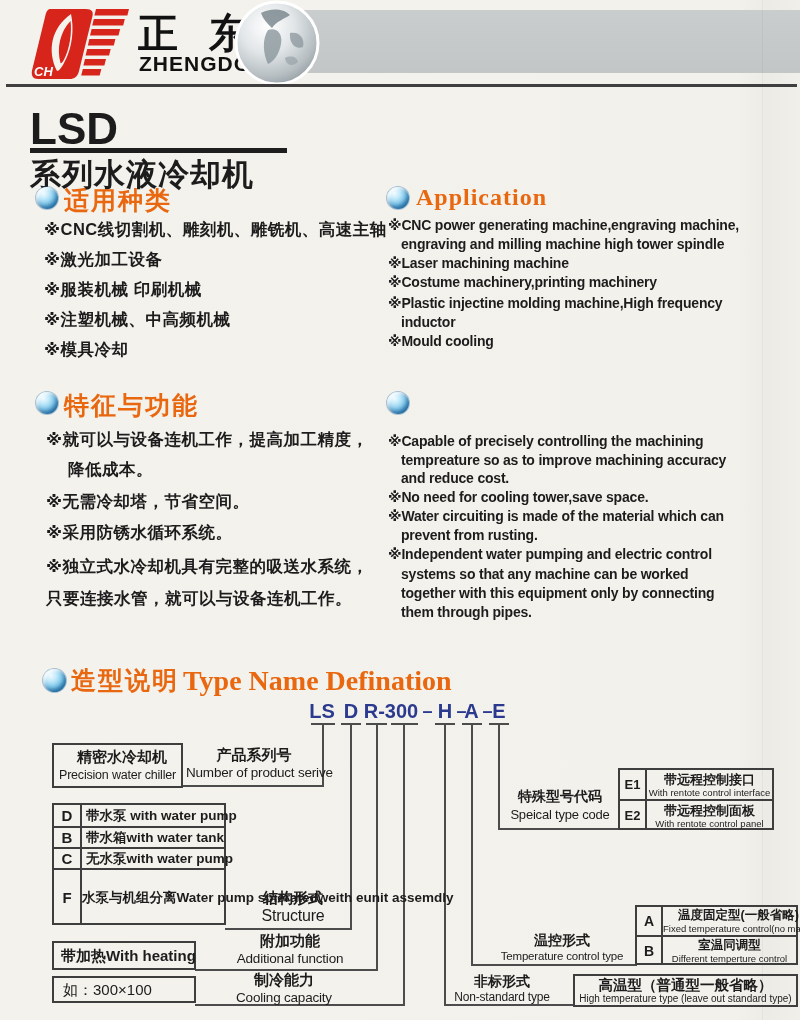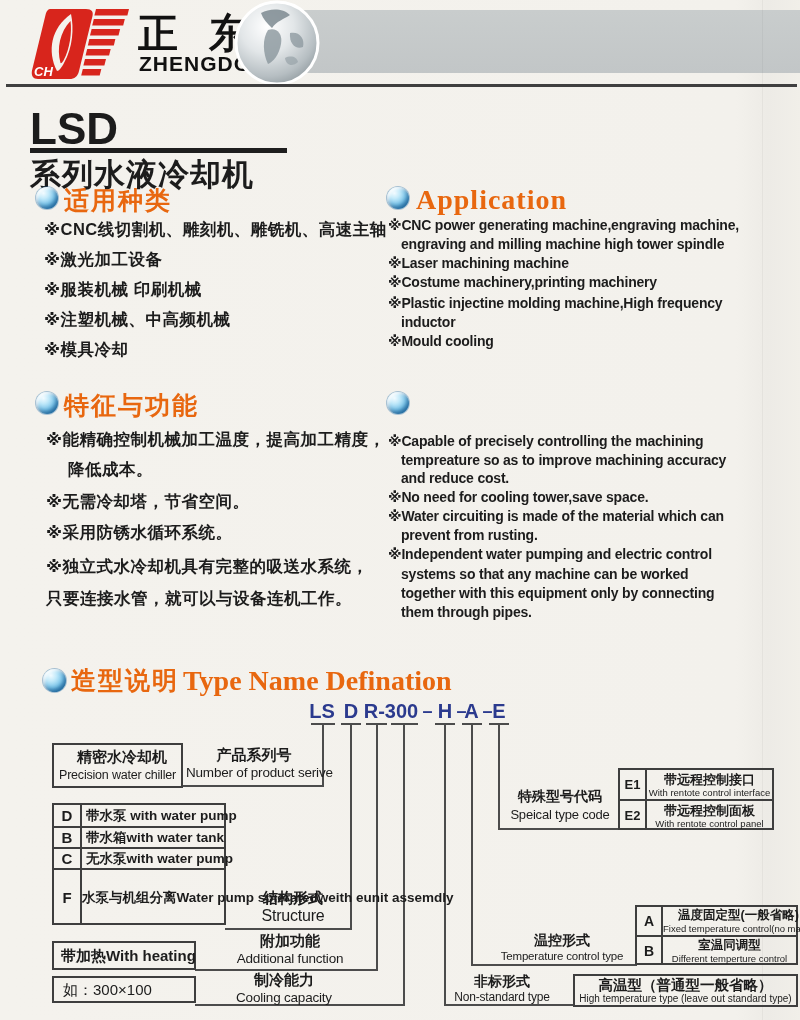"Application" .sec-en { font-size: 28px -> 24px }
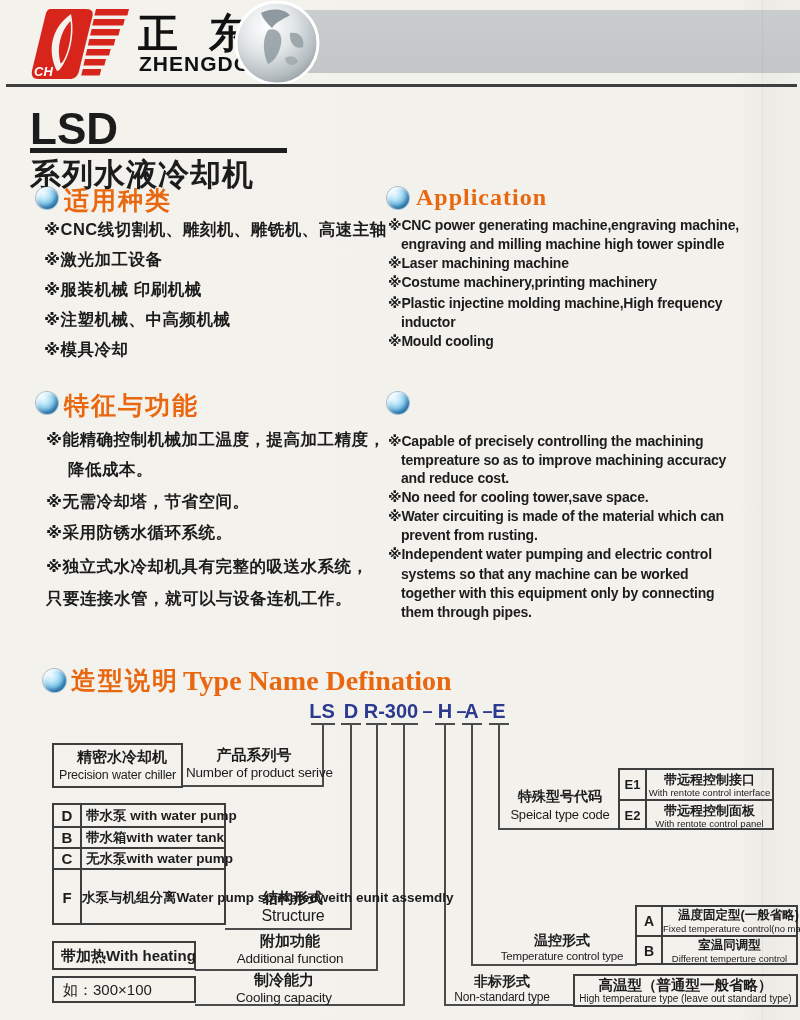"※能精确控制机械加工温度，提高加工精度，" div.li-cjk { text: 能精确控制机械加工温度 -> 就可以与设备连机工作 }
